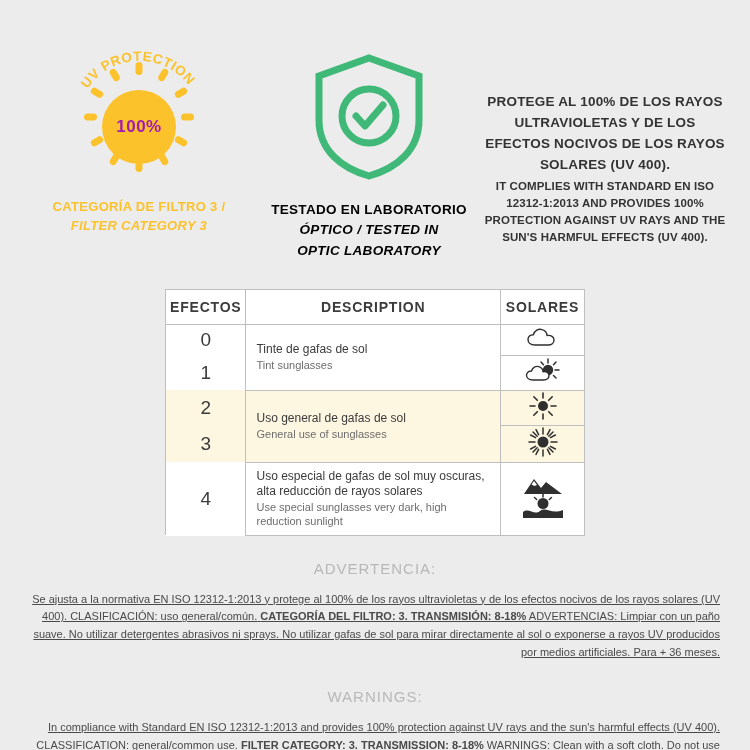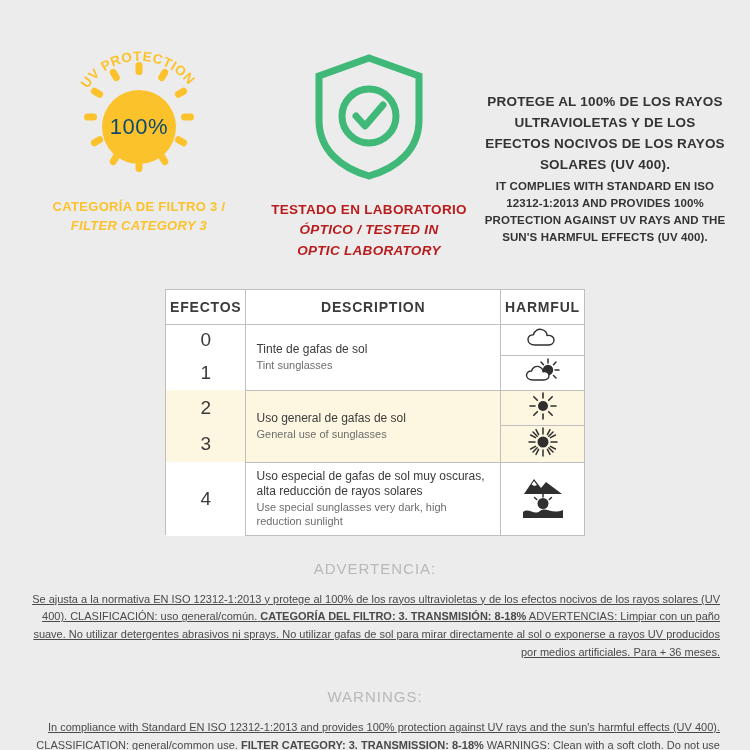"100%" .sun-core span { color: #0c4a6e -> #a21caf; font-size: 22px -> 17px; font-weight: normal -> bold }
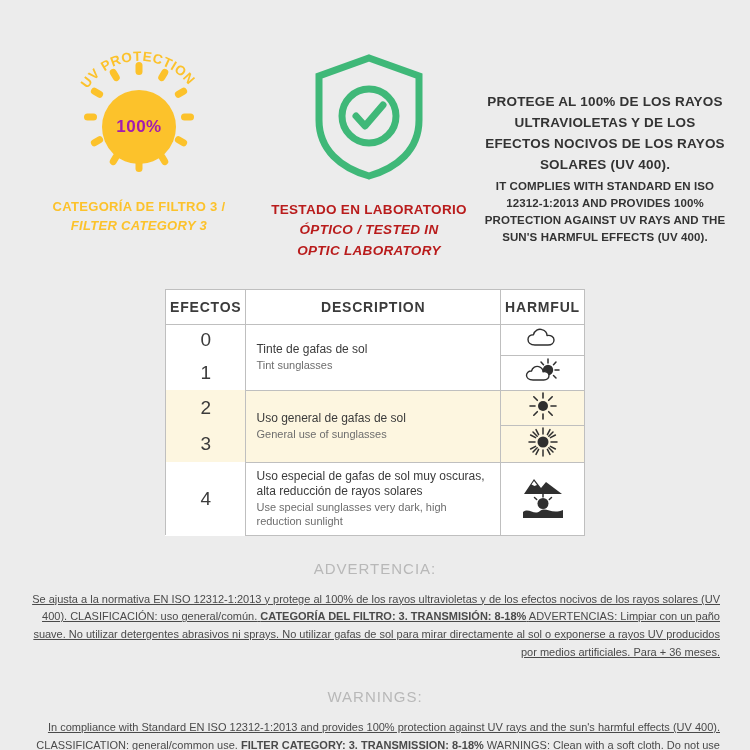"TESTADO EN LABORATORIO" .cap-green { color: #b91c1c -> #000000 }
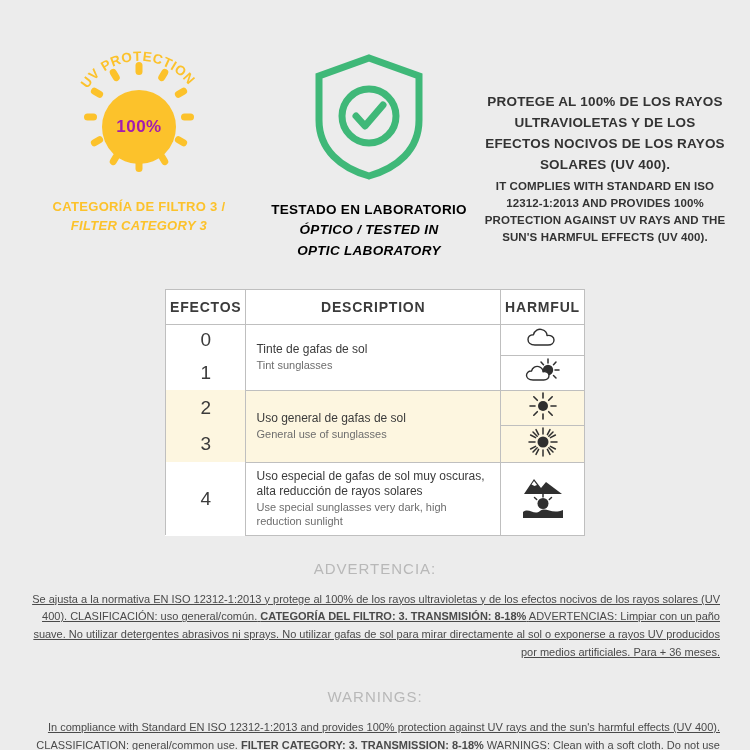"HARMFUL" th.c-symbol { text: HARMFUL -> SOLARES }
